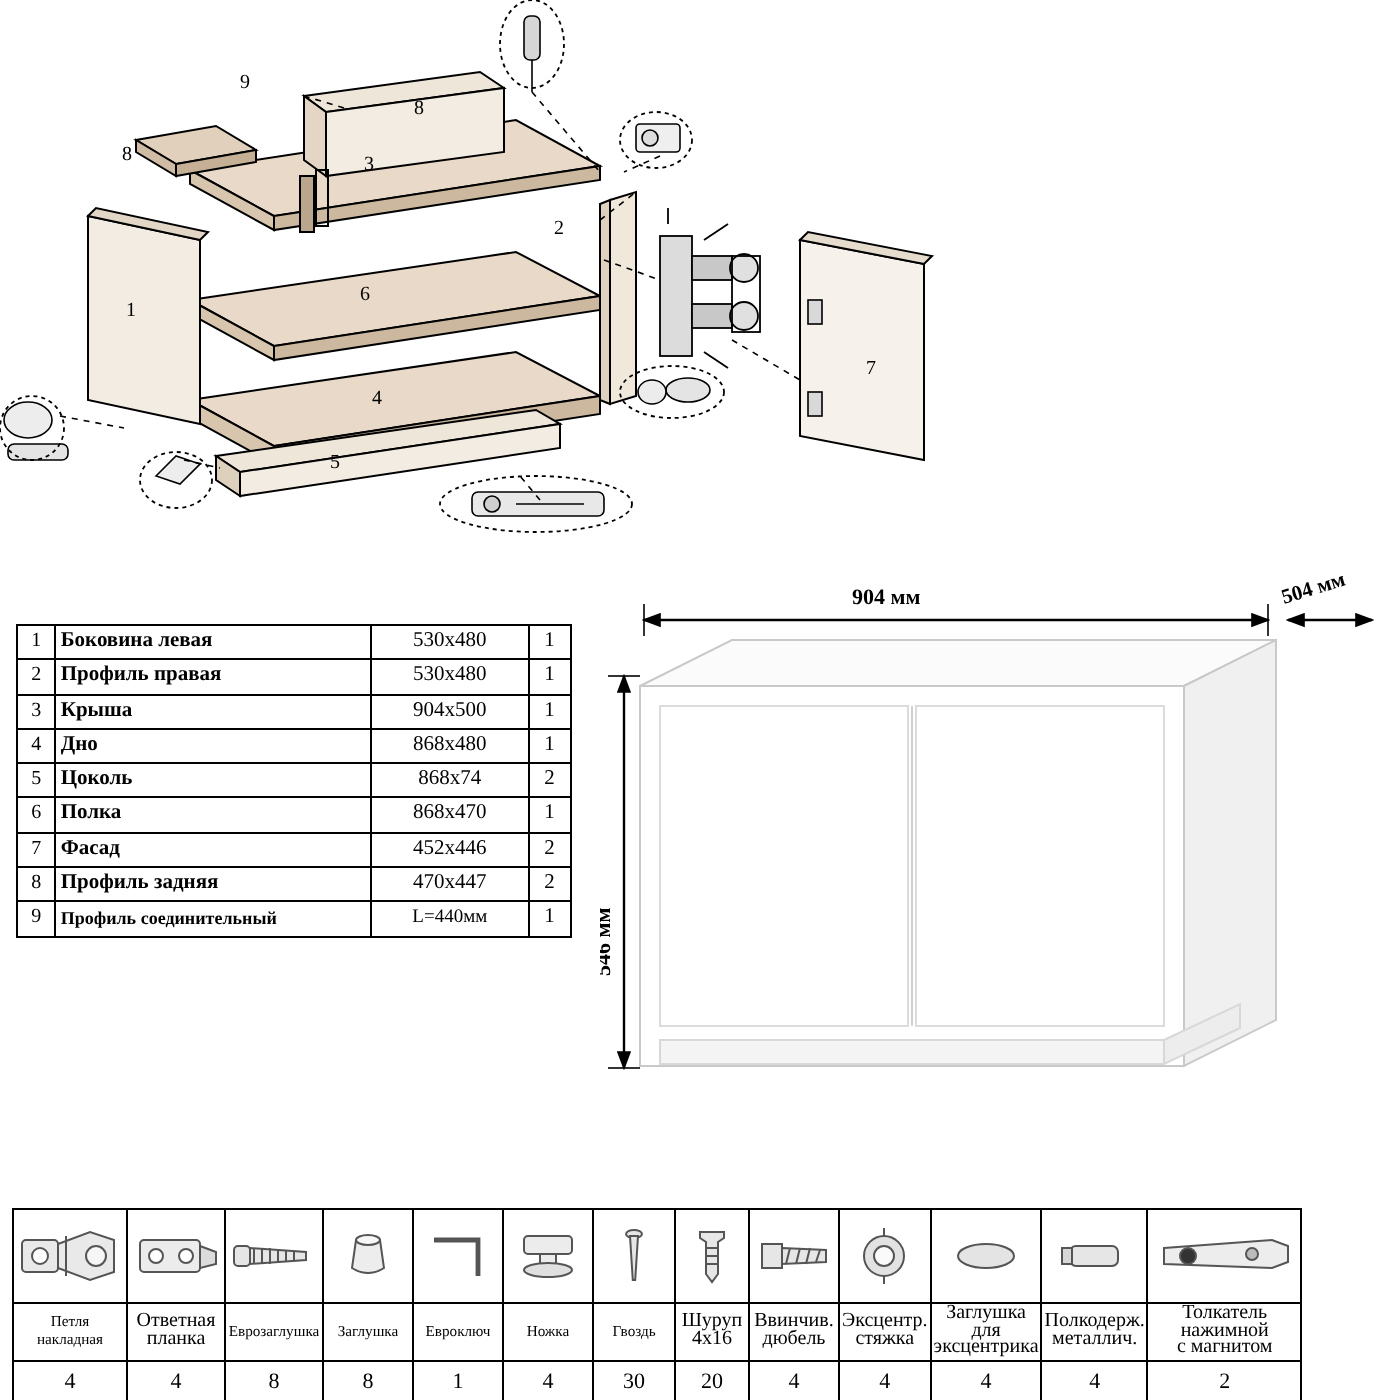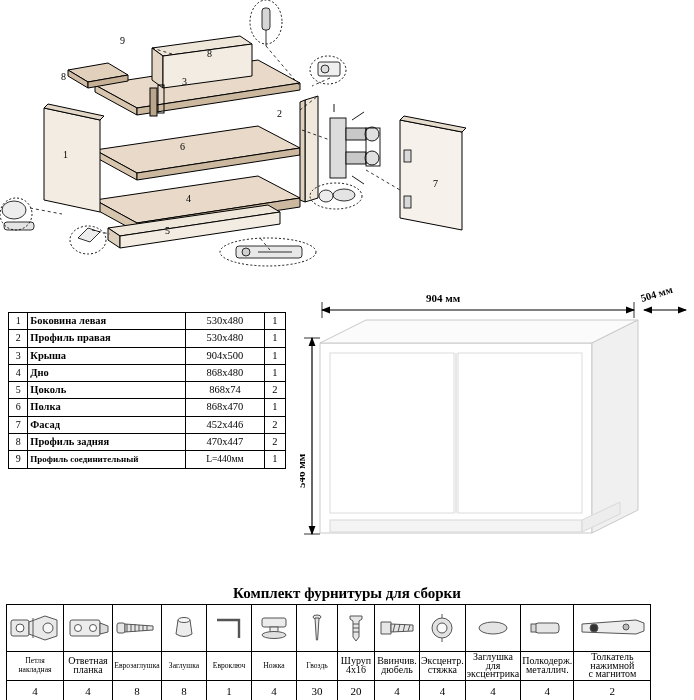"Комплект фурнитуры для сборки" div { html: <div>Комплект фурнитуры для сборки</div> -> none }
